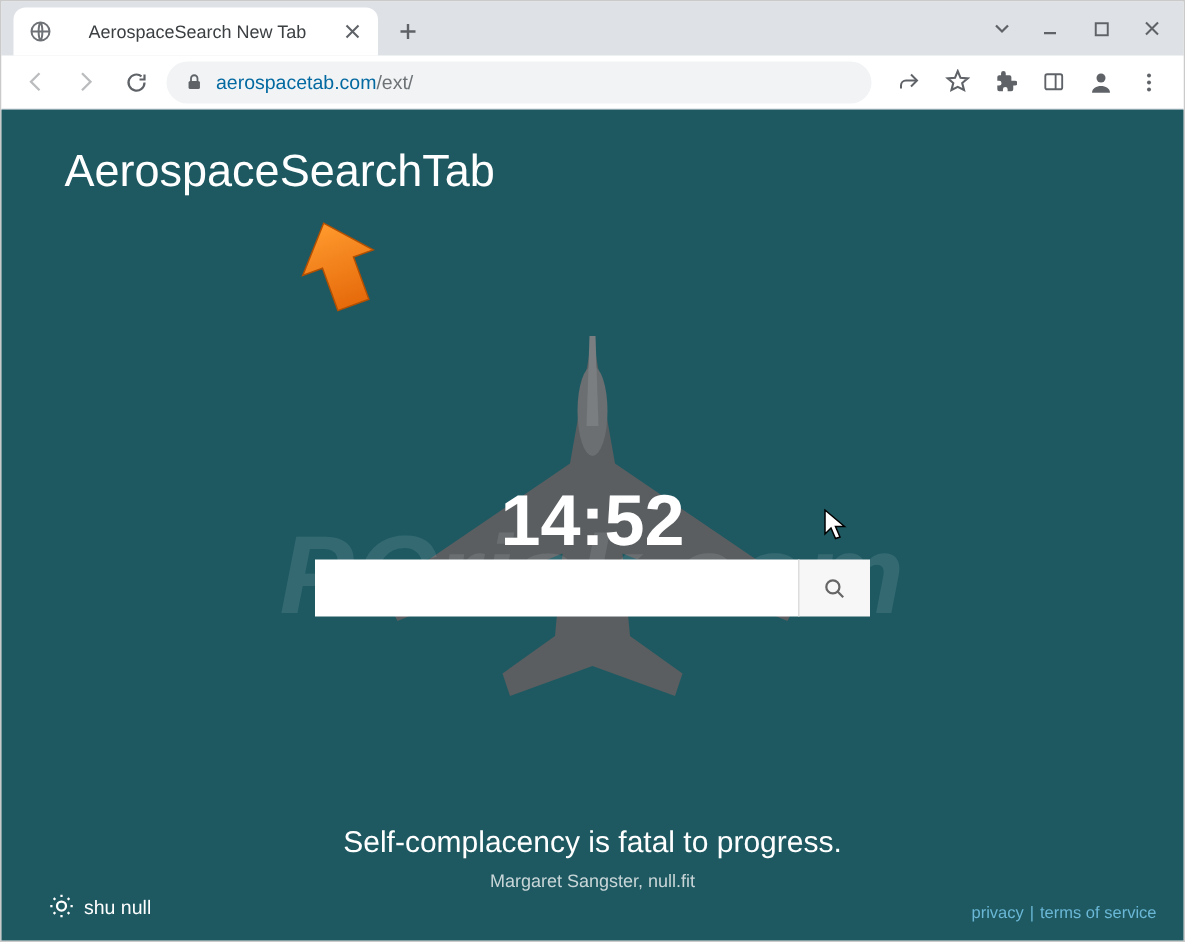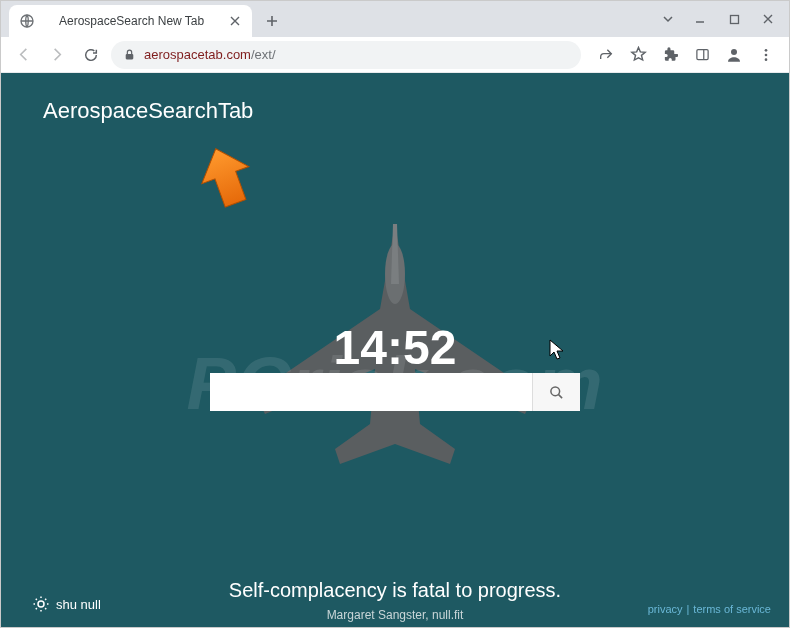"aerospacetab.com" .omnibox .url .domain { color: #7f1d1d -> #0369a1 }
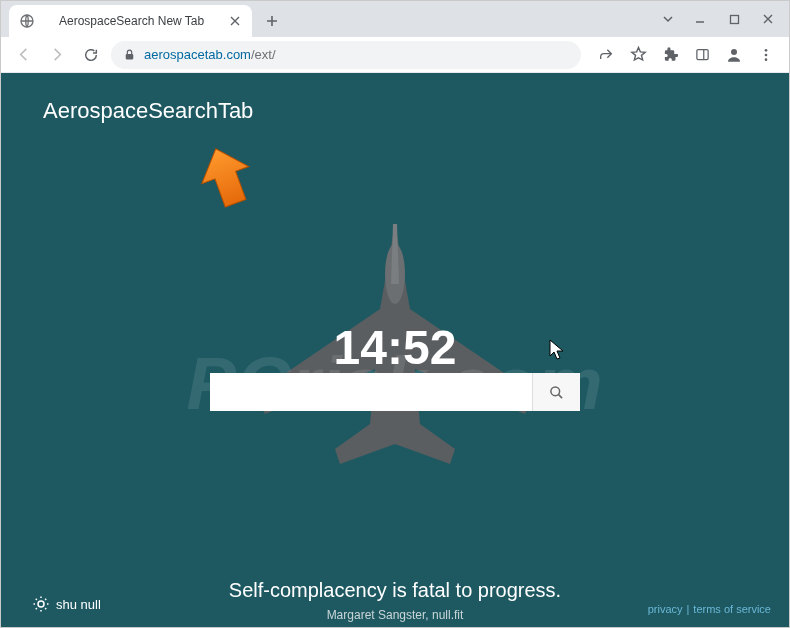"AerospaceSearchTab" .logo { font-size: 22px -> 30px }
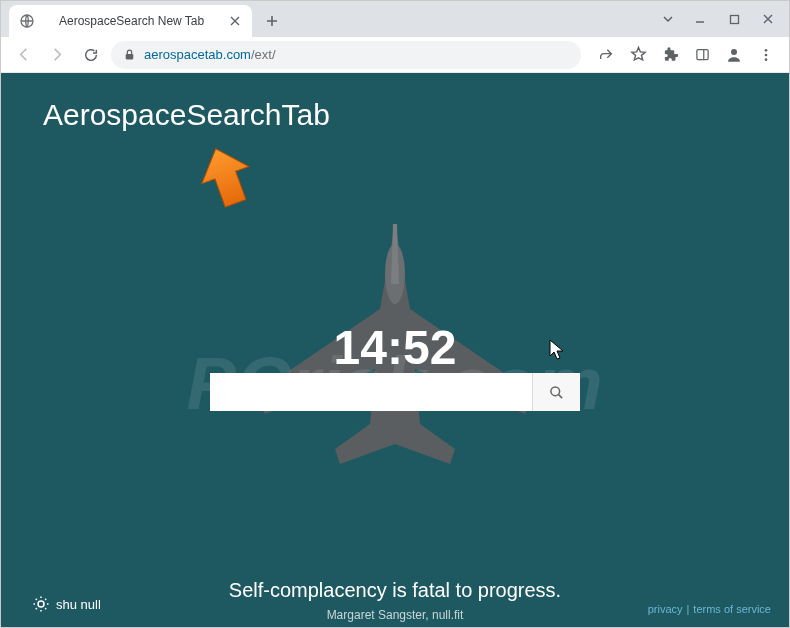"Self-complacency is fatal to progress." .quote { margin-top: 28px -> none }
